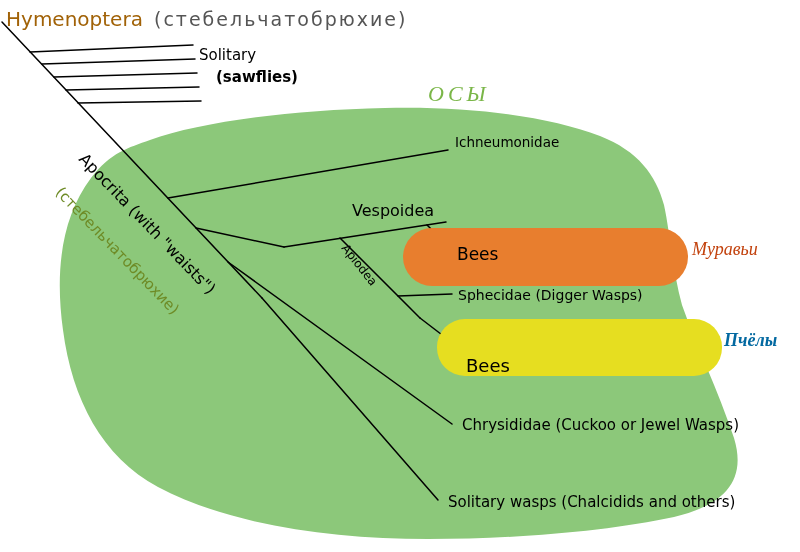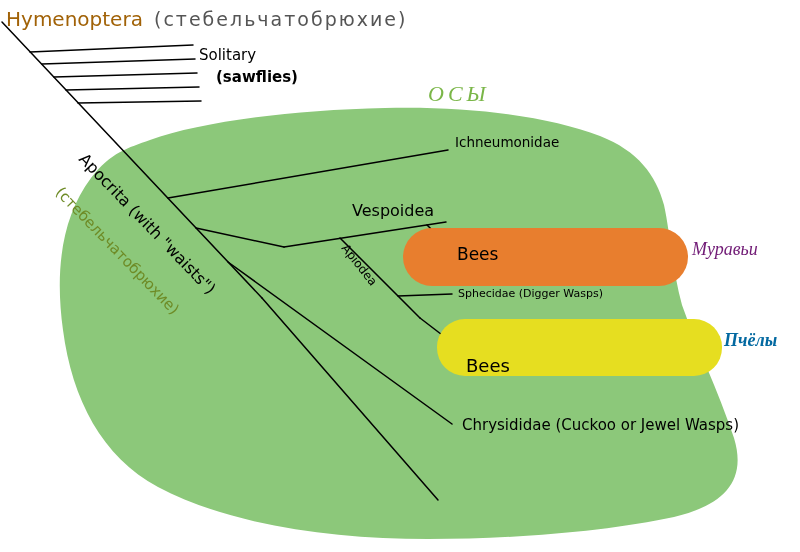"Муравьи" .lbl-muravyi { color: #701a75 -> #c2410c }
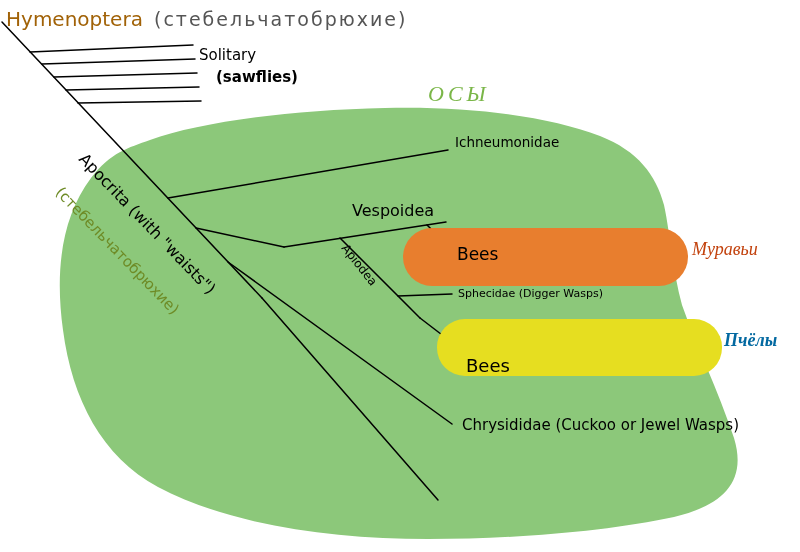"Sphecidae (Digger Wasps)" .lbl-sphecidae { font-size: 11px -> 14px }
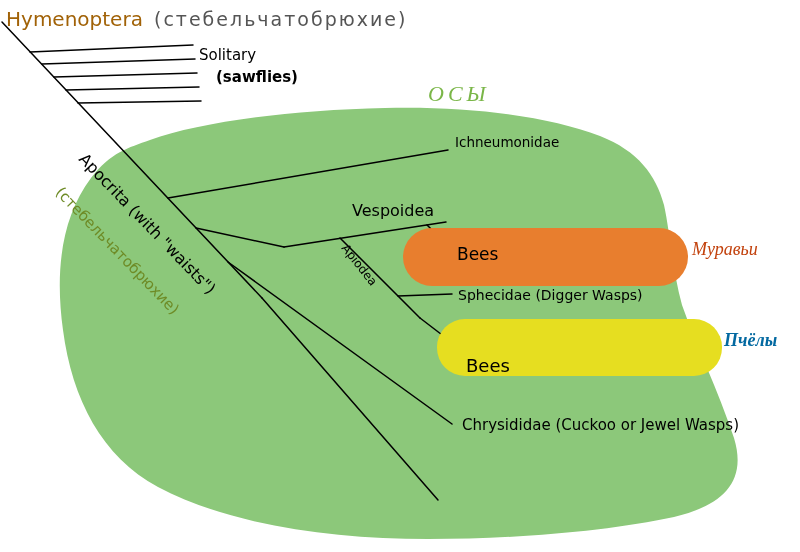"Solitary wasps (Chalcidids and others)" div.label { html: none -> <div>Solitary wasps (Chalcidids and others)</div> }
